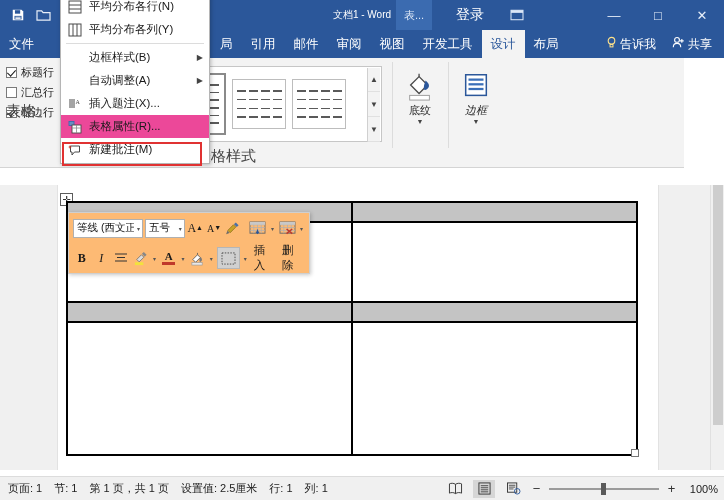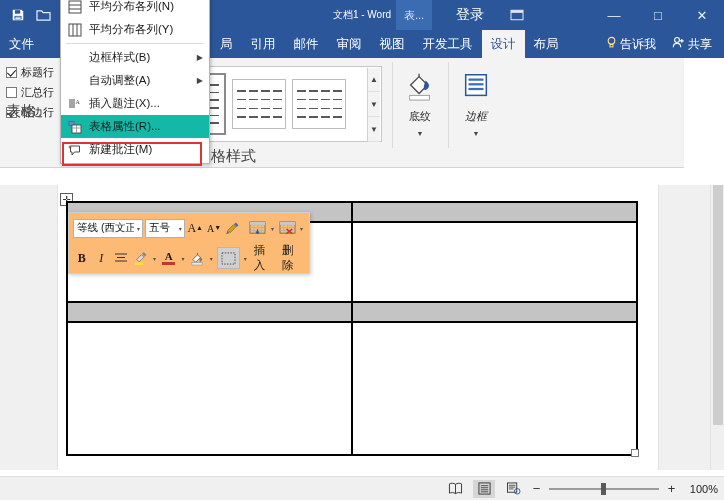"平均分布各列(N)" span { text: 列 -> 行 }
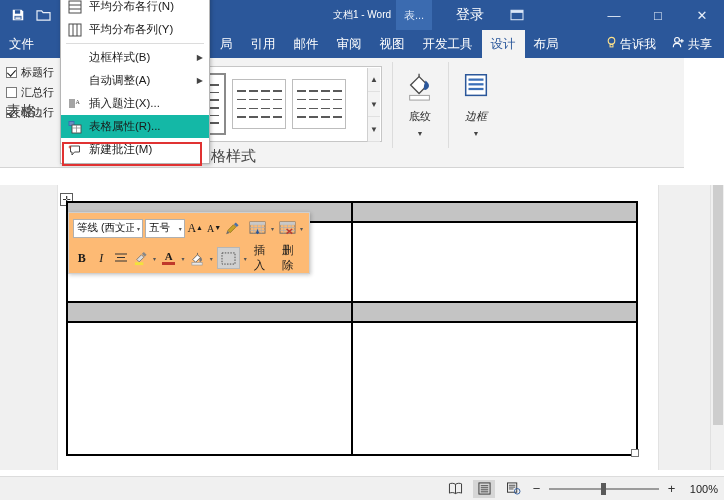"底纹" .bigbtn { gap: 7px -> 1px }
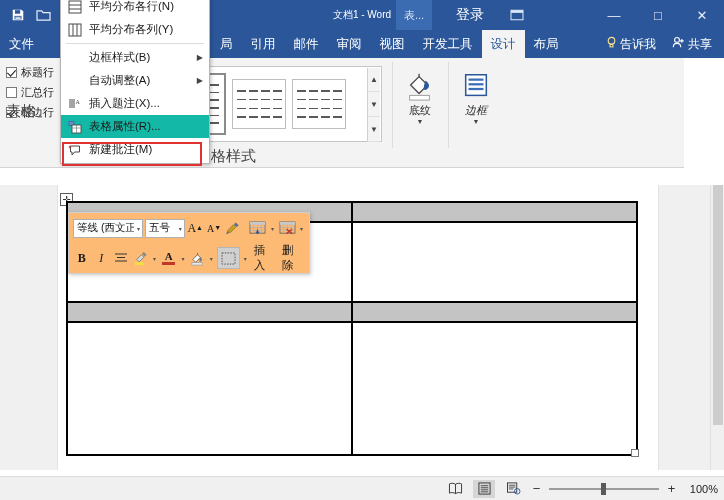"表格属性(R)..." .mi.hl { background: #14b8a6 -> #ec4899 }
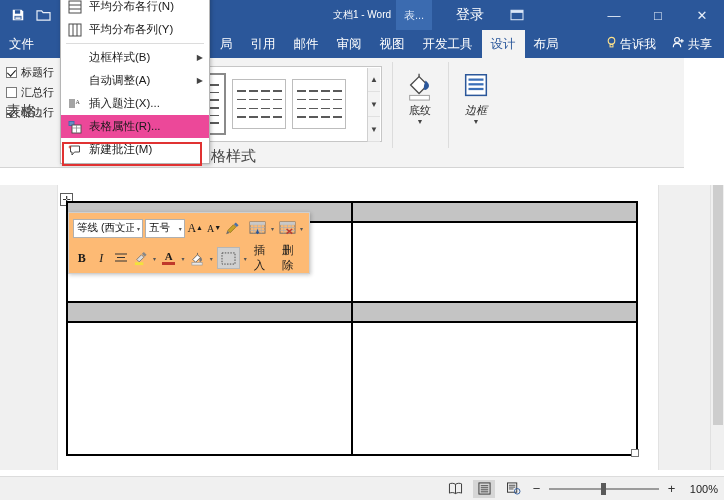"页面: 1" div.st-left { html: none -> <div> <span>页面: 1</span> <span>节: 1</span> <span>第 1 页，共 1 页</span> <span>设置值: 2.5厘米</span> <span>行: 1</span> <span>列: 1</span> </div> }
